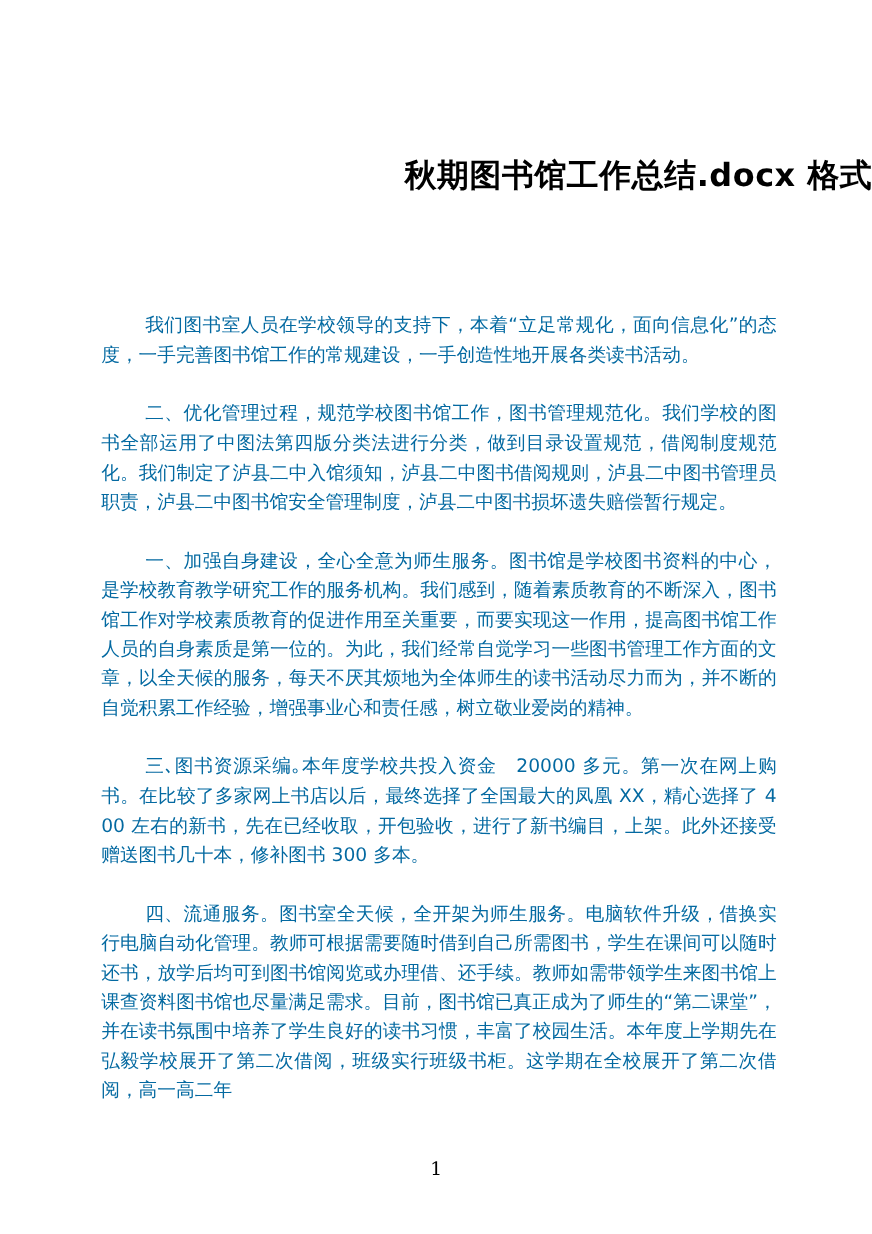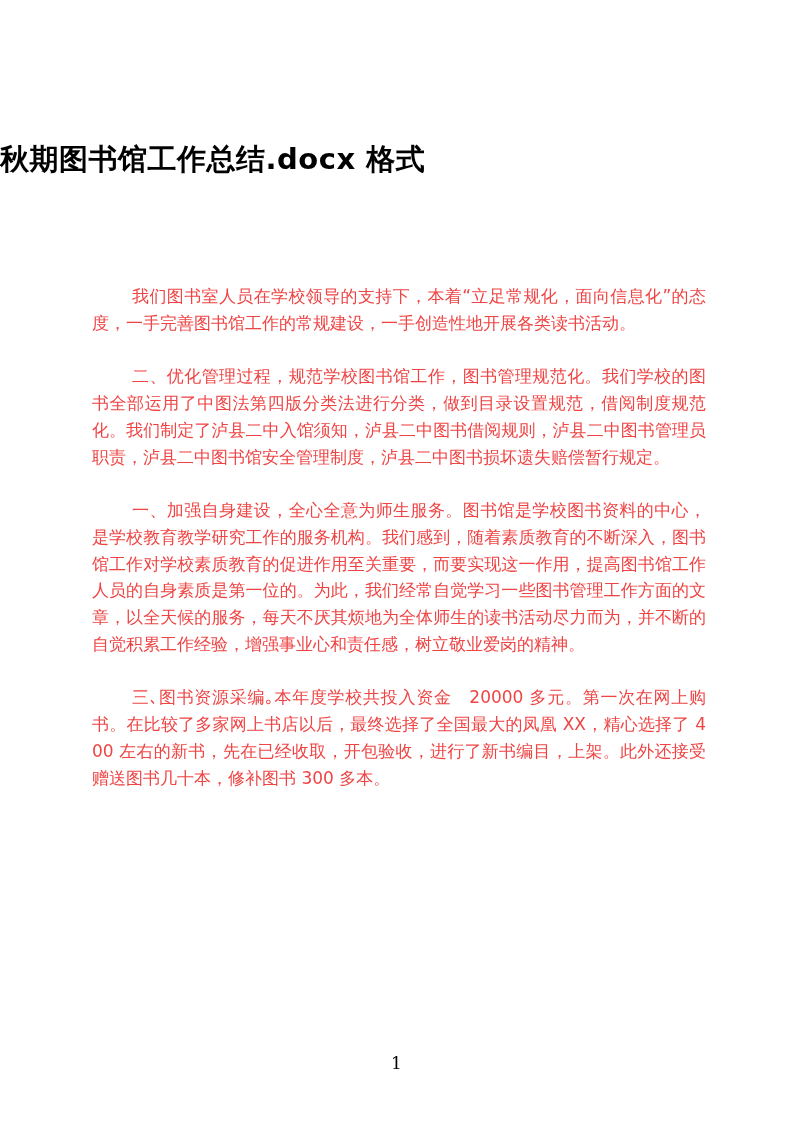"秋期图书馆工作总结.docx 格式" .doc-title { text-align: left -> right }
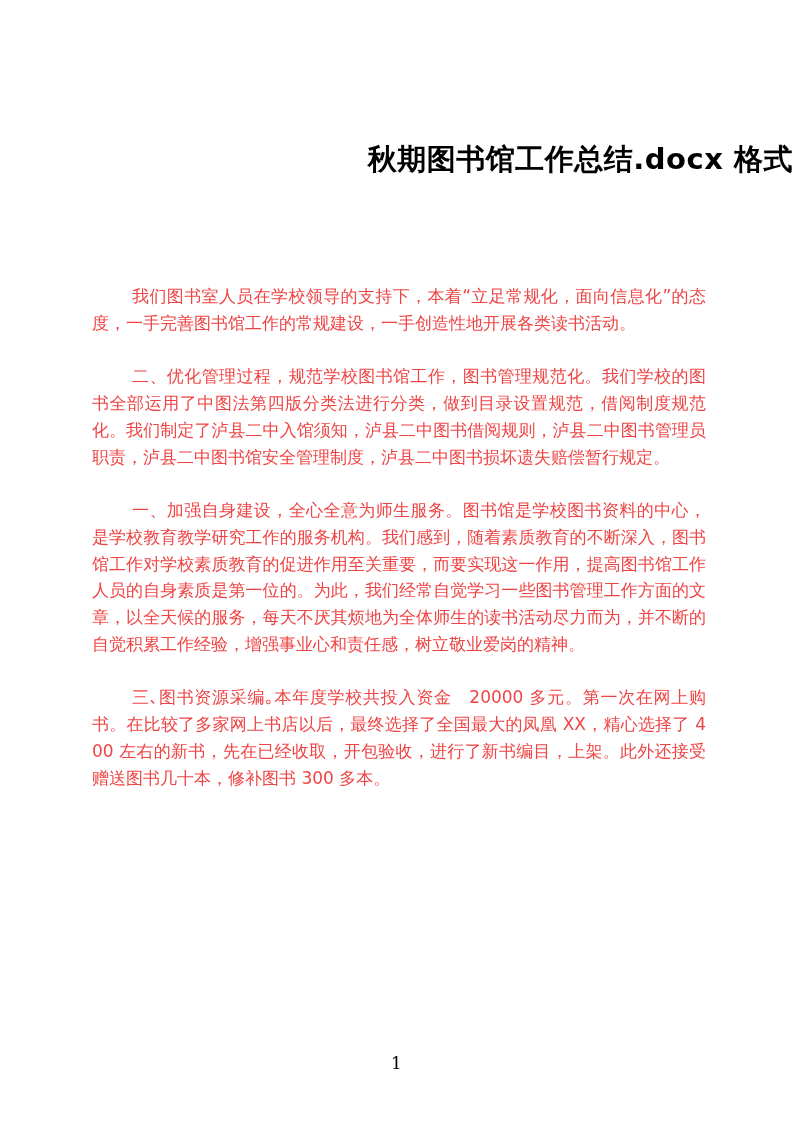"我们图书室人员在学校领导的支持下，本着“立足常规化，面向信息化”的态度，一手完善" .doc-body p { color: #ef4444 -> #0369a1 }
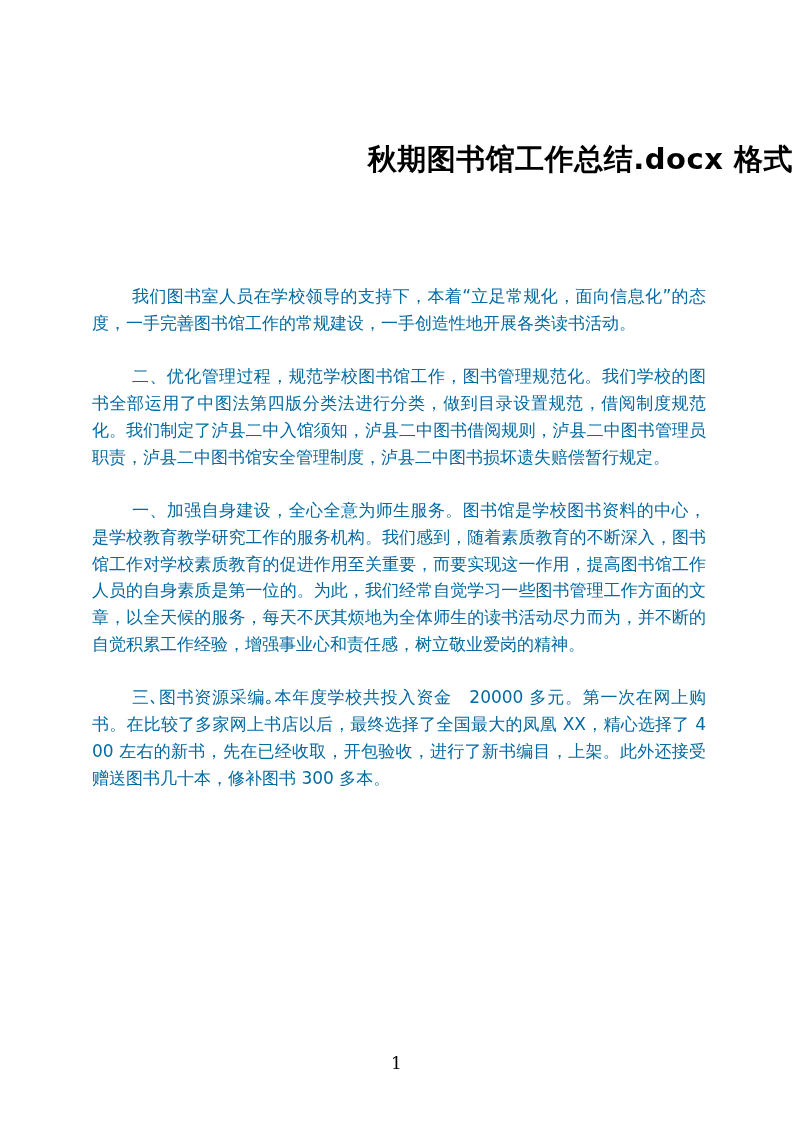"四、流通服务。图书室全天候，全开架为师生服务。电脑软件升级，借换实行电脑自动化管" p { html: none -> <p>四、流通服务。图书室全天候，全开架为师生服务。电脑软件升级，借换实行电脑自动化管理。教师可根据需要随时借到自己所需图书，学生在课间可以随时还书，放学后均可到图书馆阅览或办理借、还手续。教师如需带领学生来图书馆上课查资料图书馆也尽量满足需求。目前，图书馆已真正成为了师生的“第二课堂”，并在读书氛围中培养了学生良好的读书习惯，丰富了校园生活。本年度上学期先在弘毅学校展开了第二次借阅，班级实行班级书柜。这学期在全校展开了第二次借阅，高一高二年</p> }
